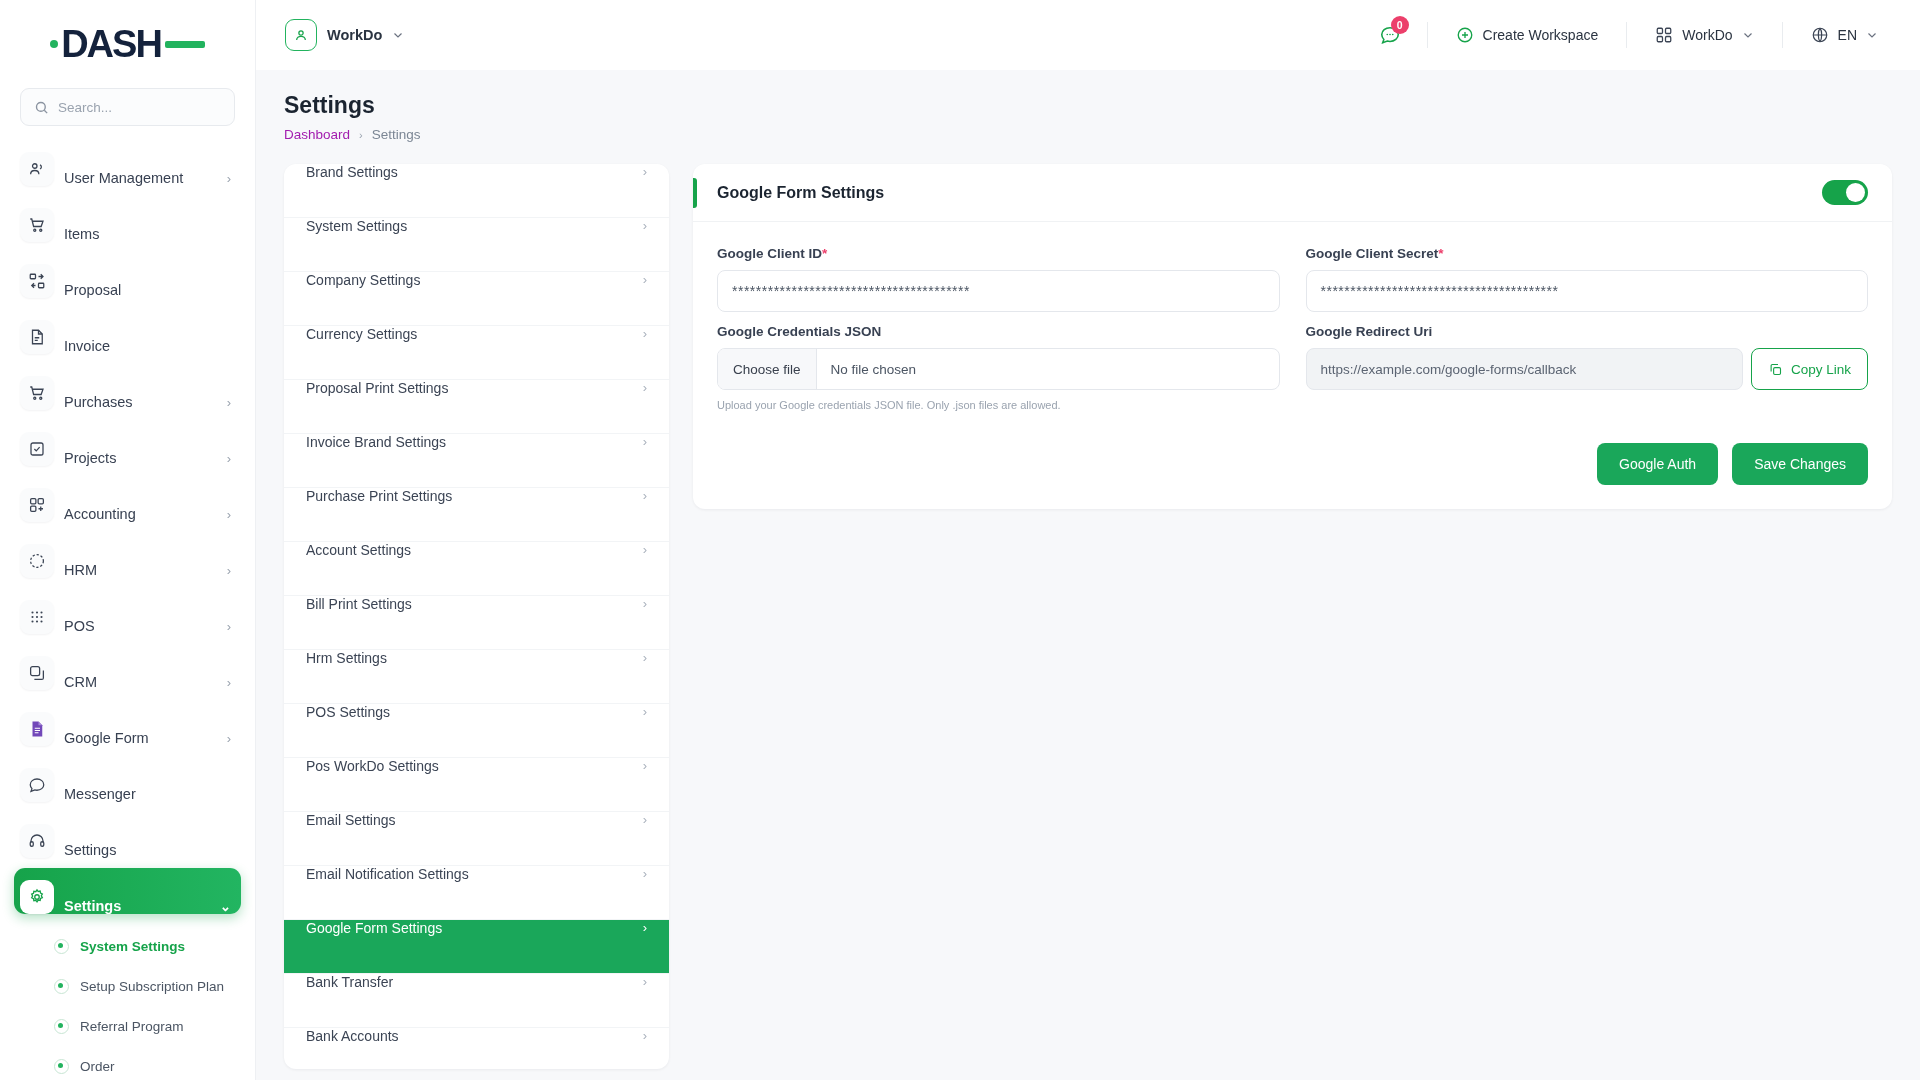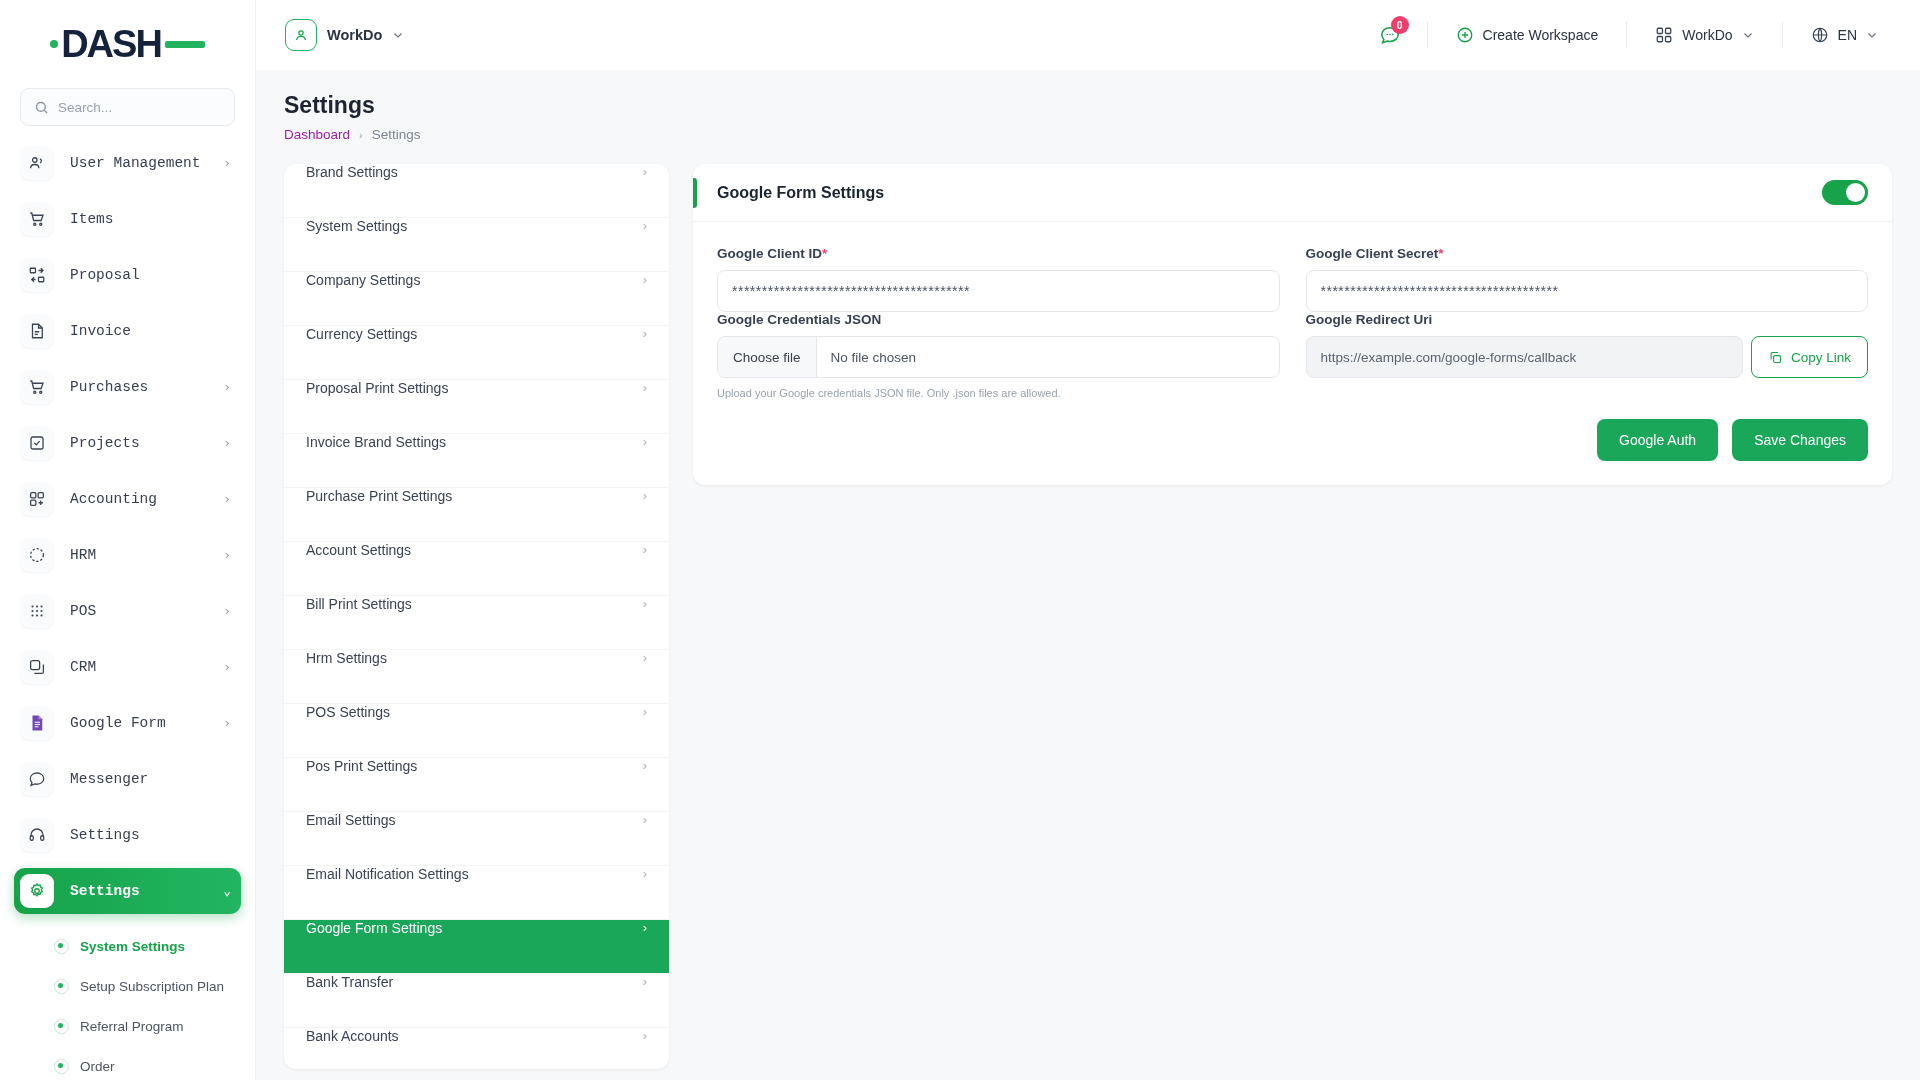"User Management" .nav-item { align-items: center -> flex-end; font-family: Liberation Mono, monospace -> none; gap: 16px -> 10px }
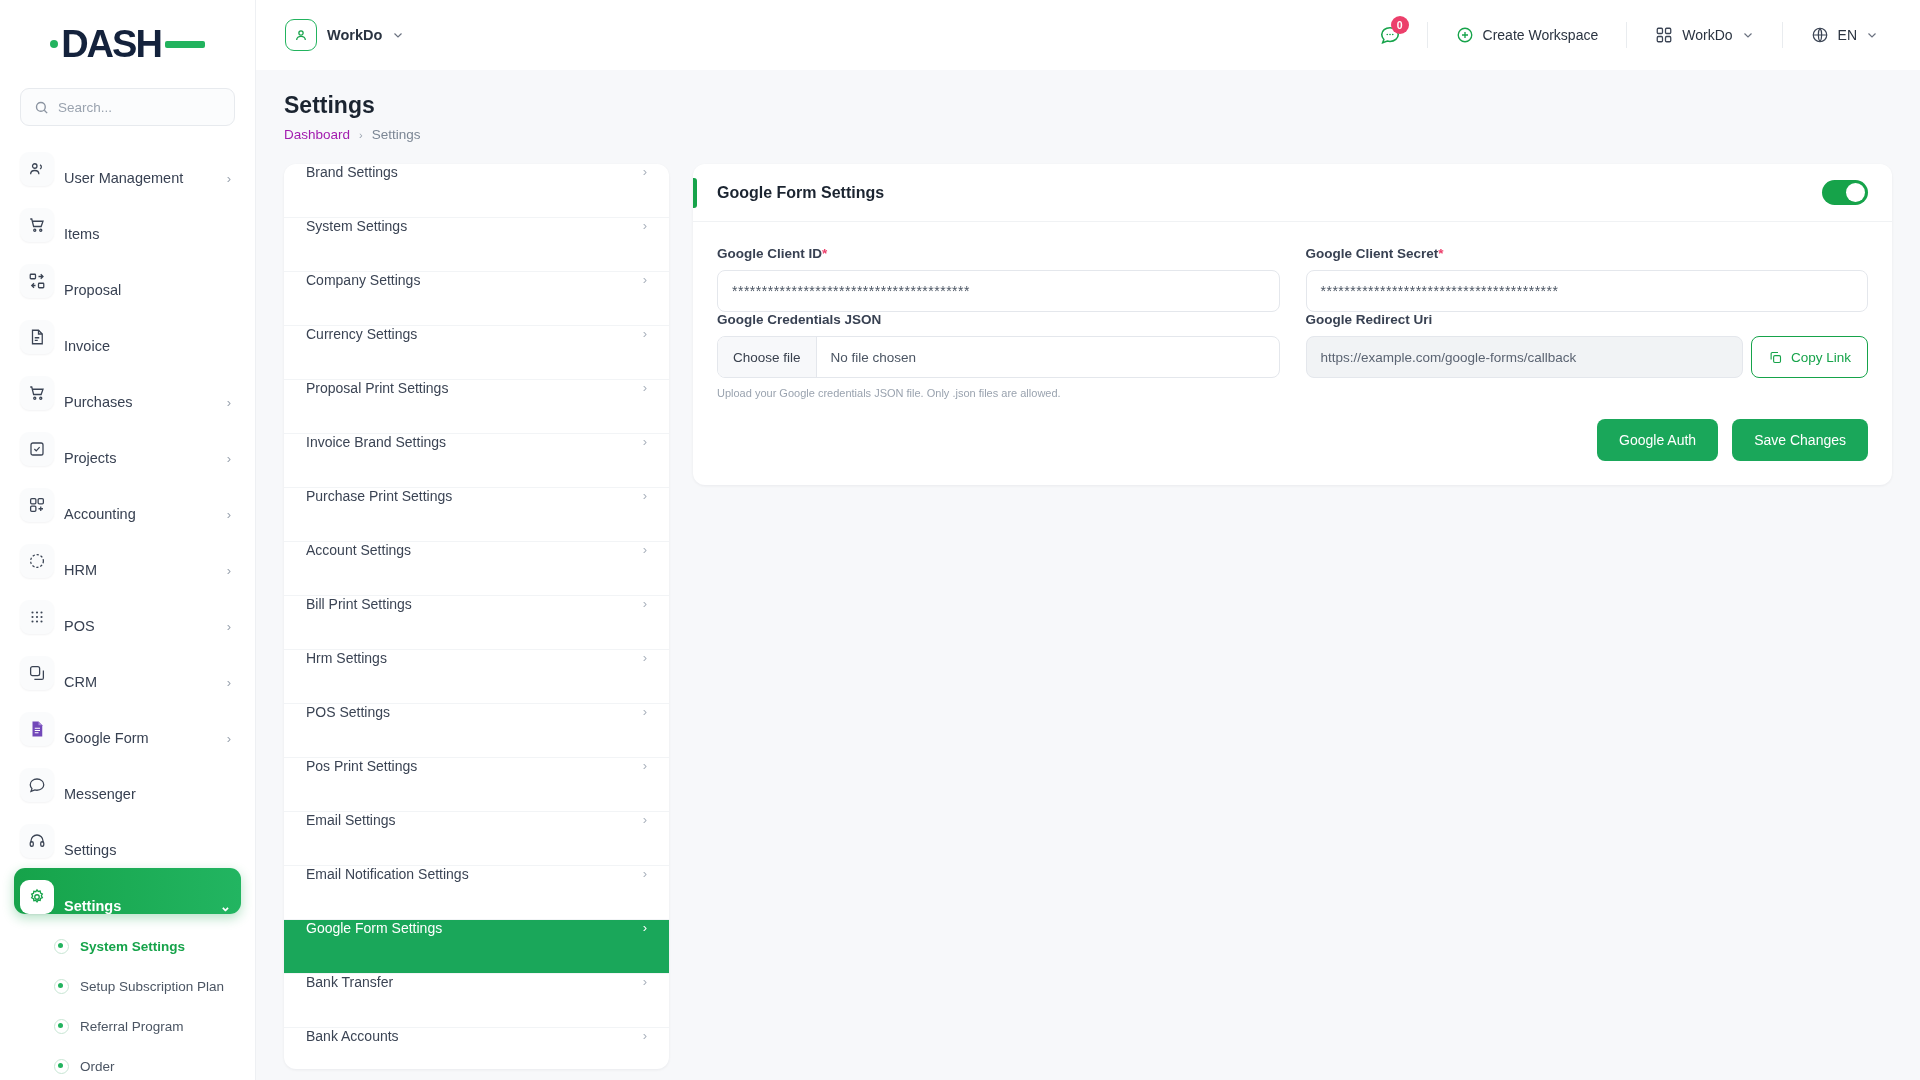"Google Client ID*" .fld { margin-bottom: 0 -> 12px }
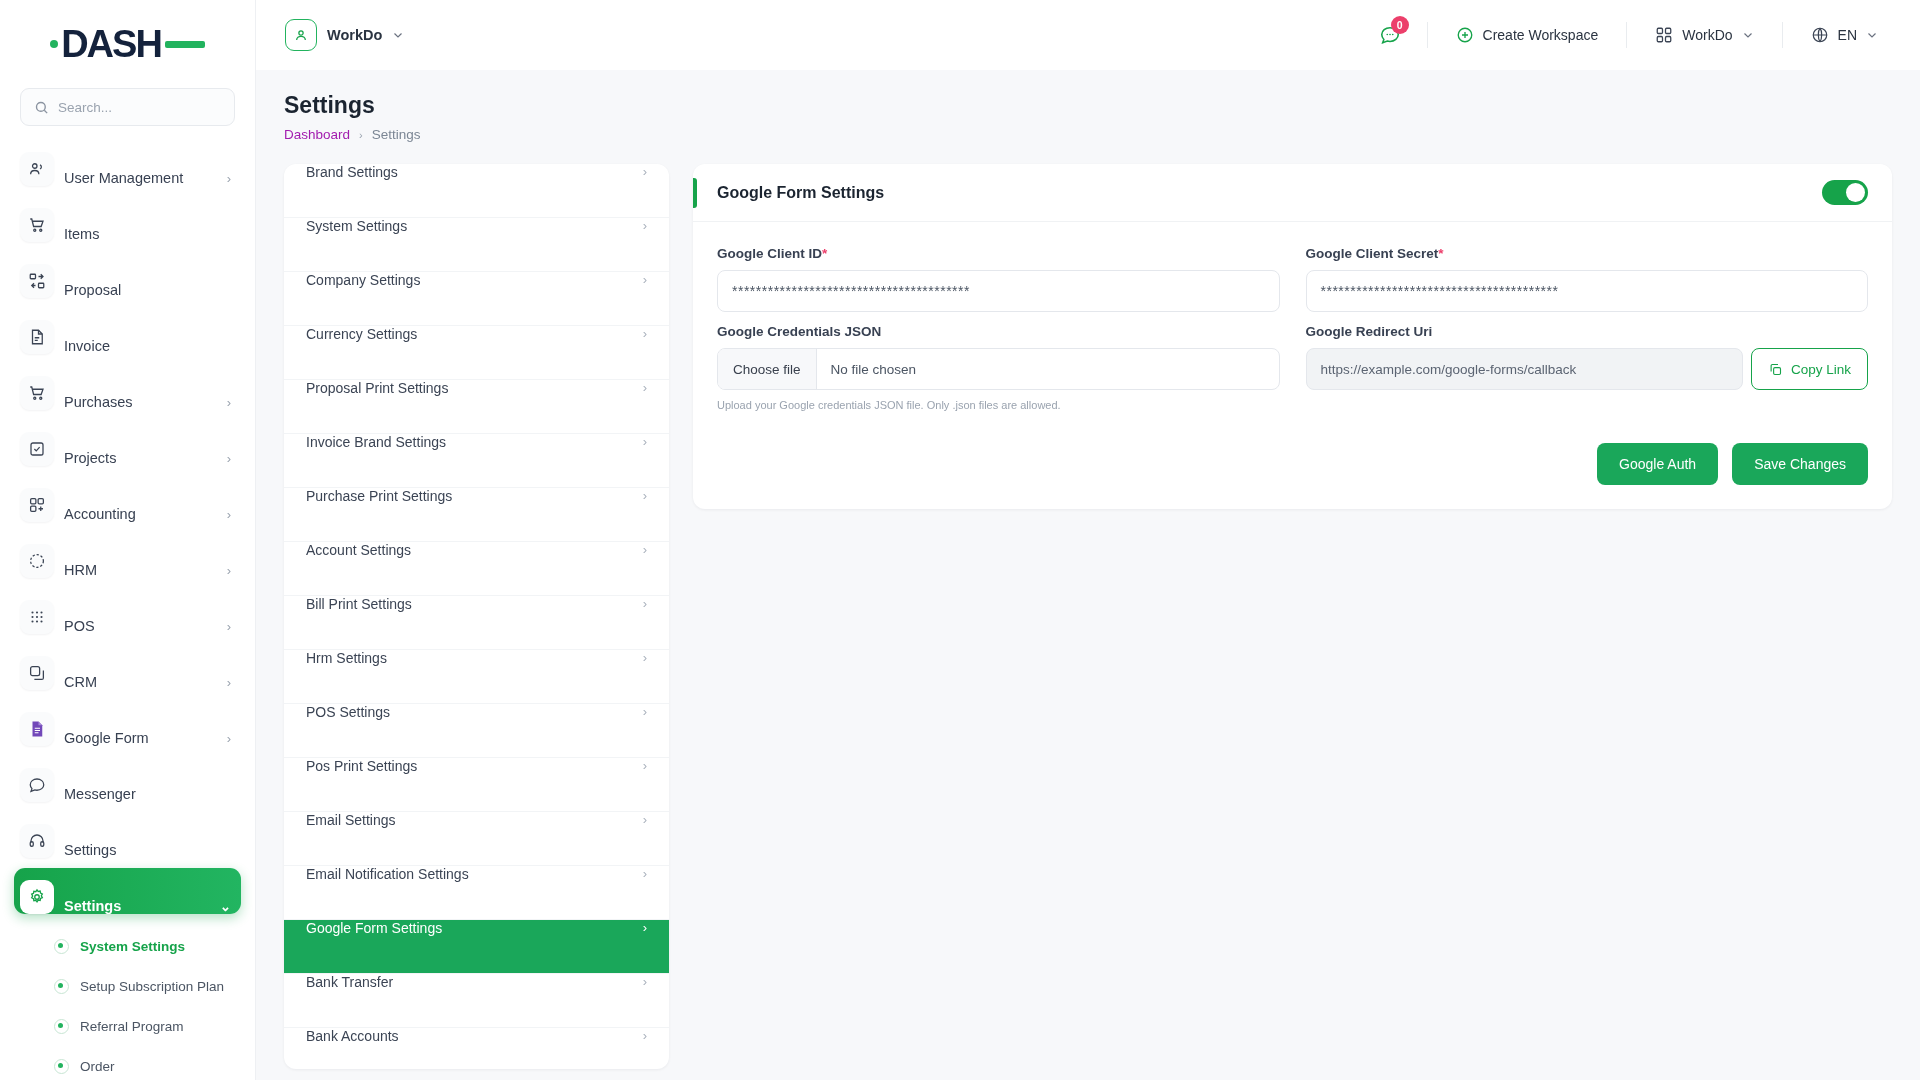"Pos Print Settings" span.sl-lbl { text: Print -> WorkDo }
